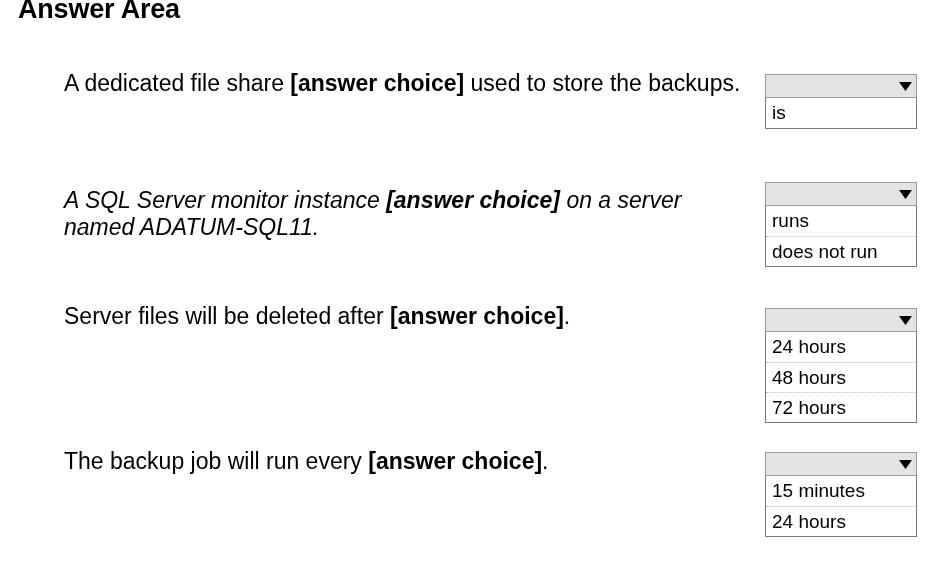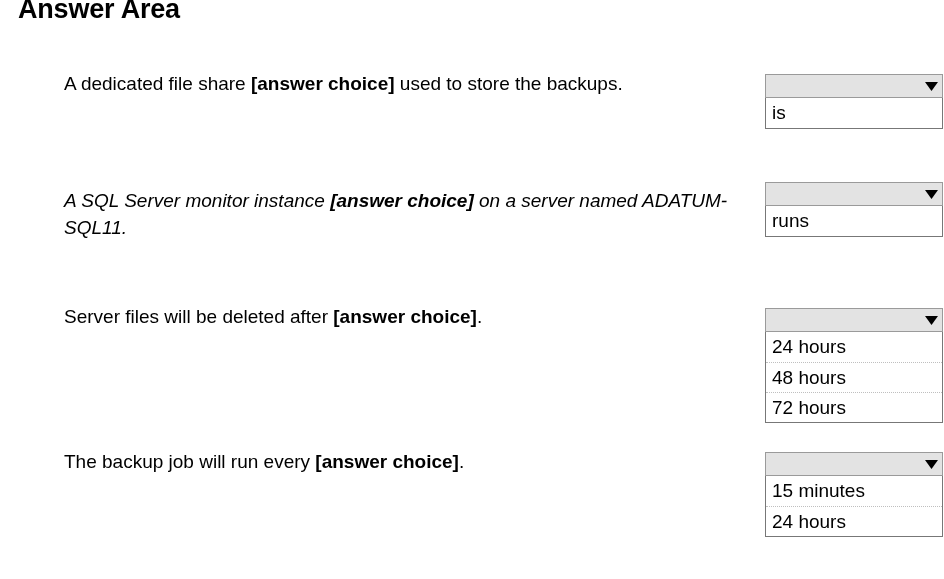"A dedicated file share [answer" .stmt { font-size: 19px -> 23px }
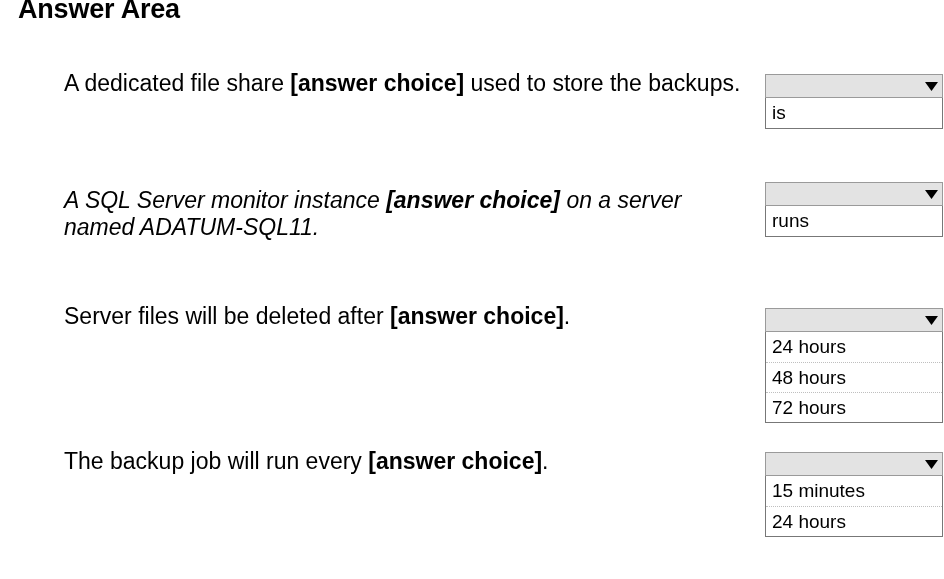"is" .dropdown { width: 178px -> 152px }
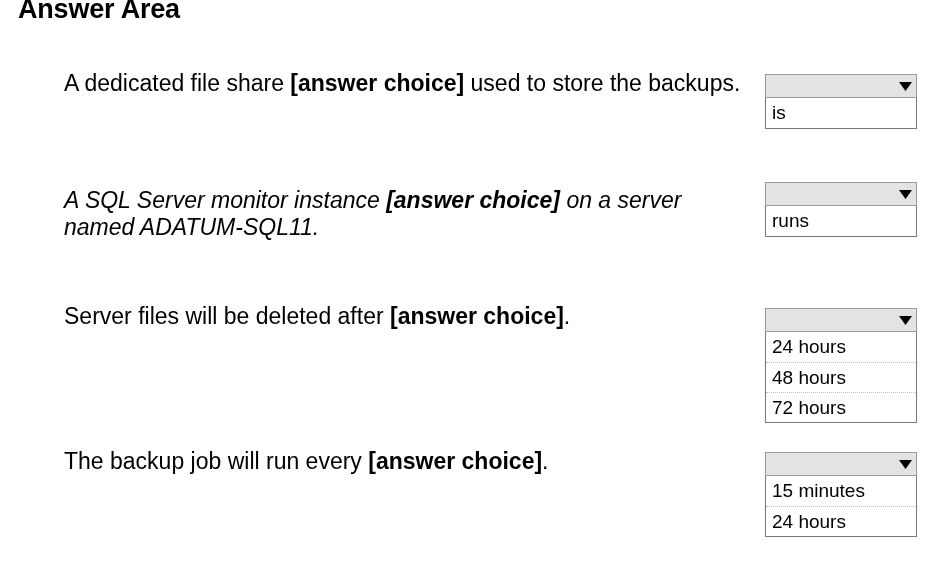"does not run" div.dd-item { html: none -> <div>does not run</div> }
